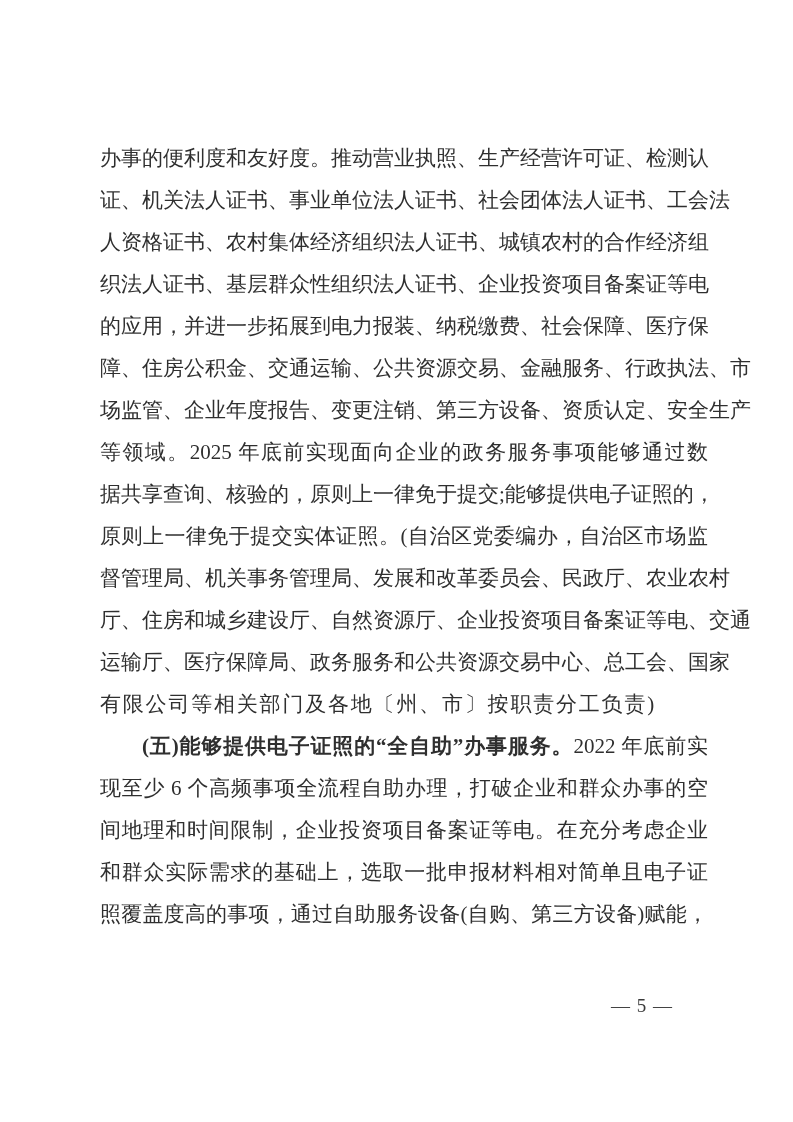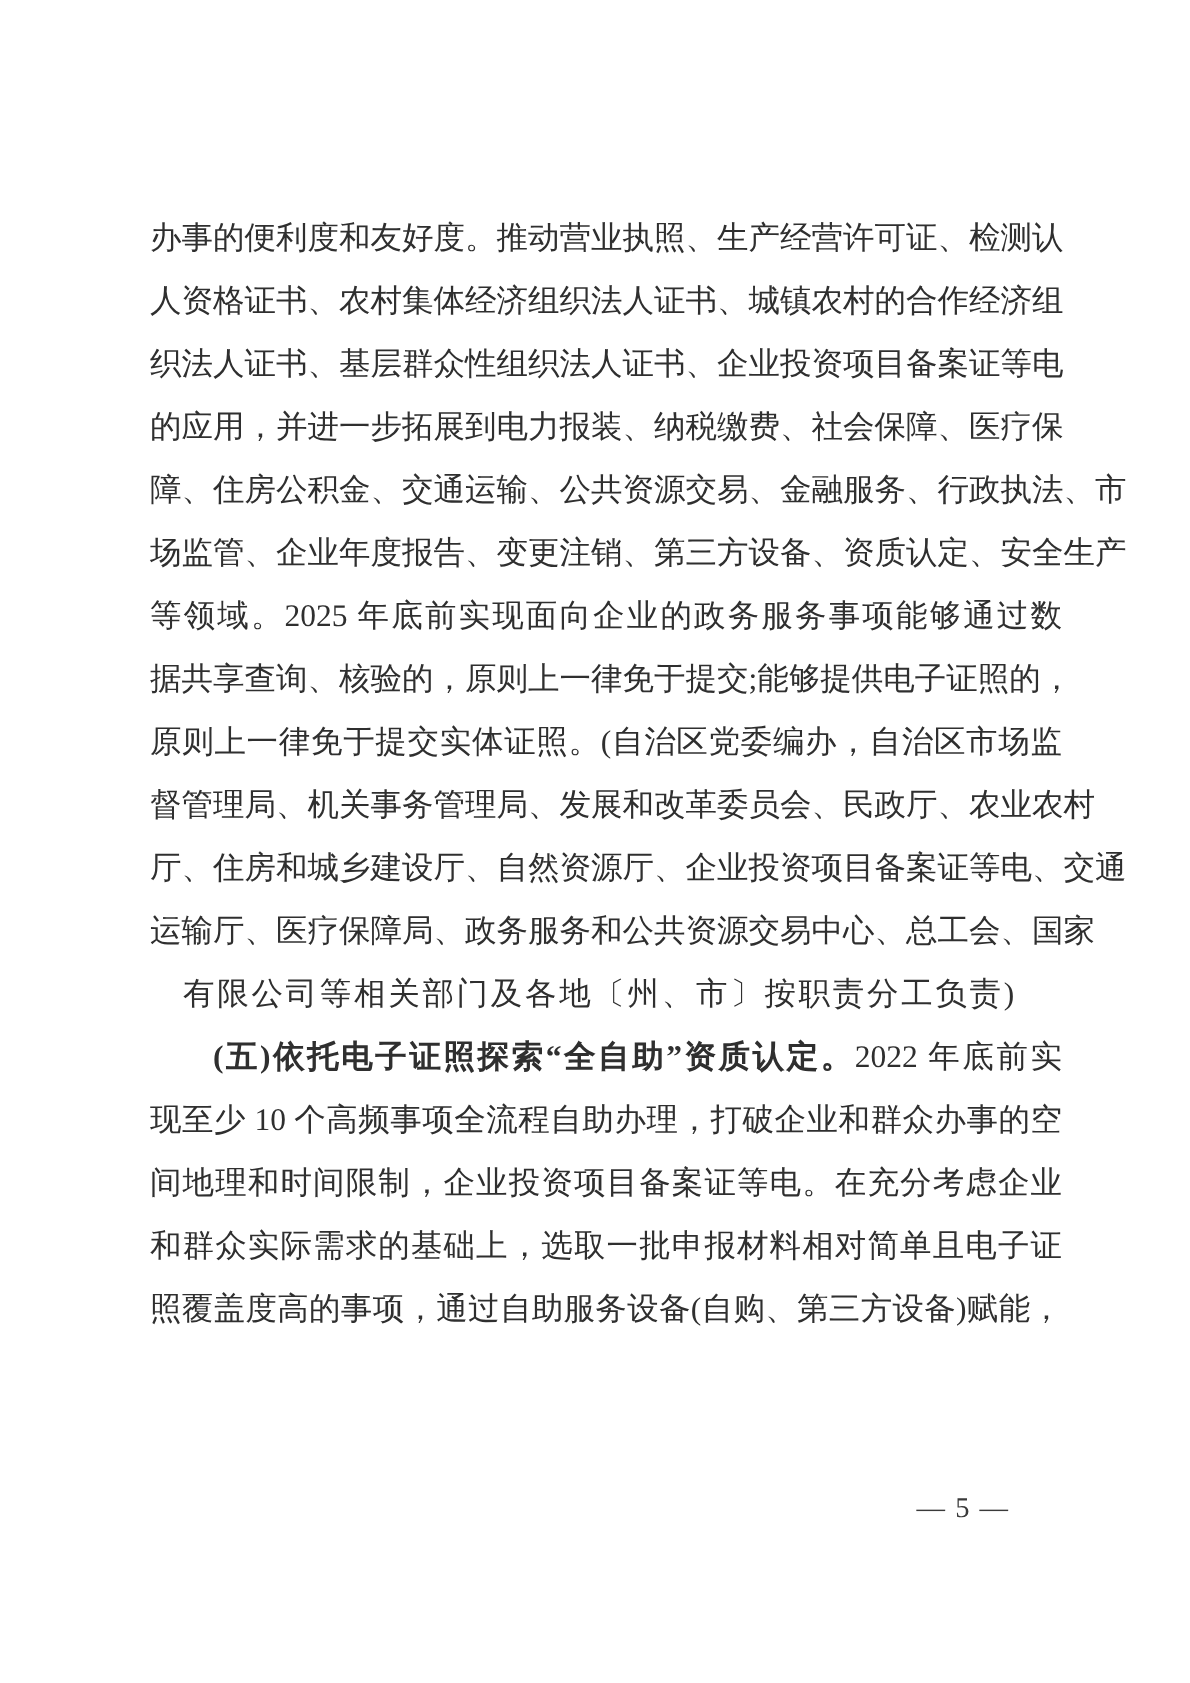"证、机关法人证书、事业单位法人证书、社会团体法人证书、工会法" div.line { html: none -> <div>证、机关法人证书、事业单位法人证书、社会团体法人证书、工会法</div> }
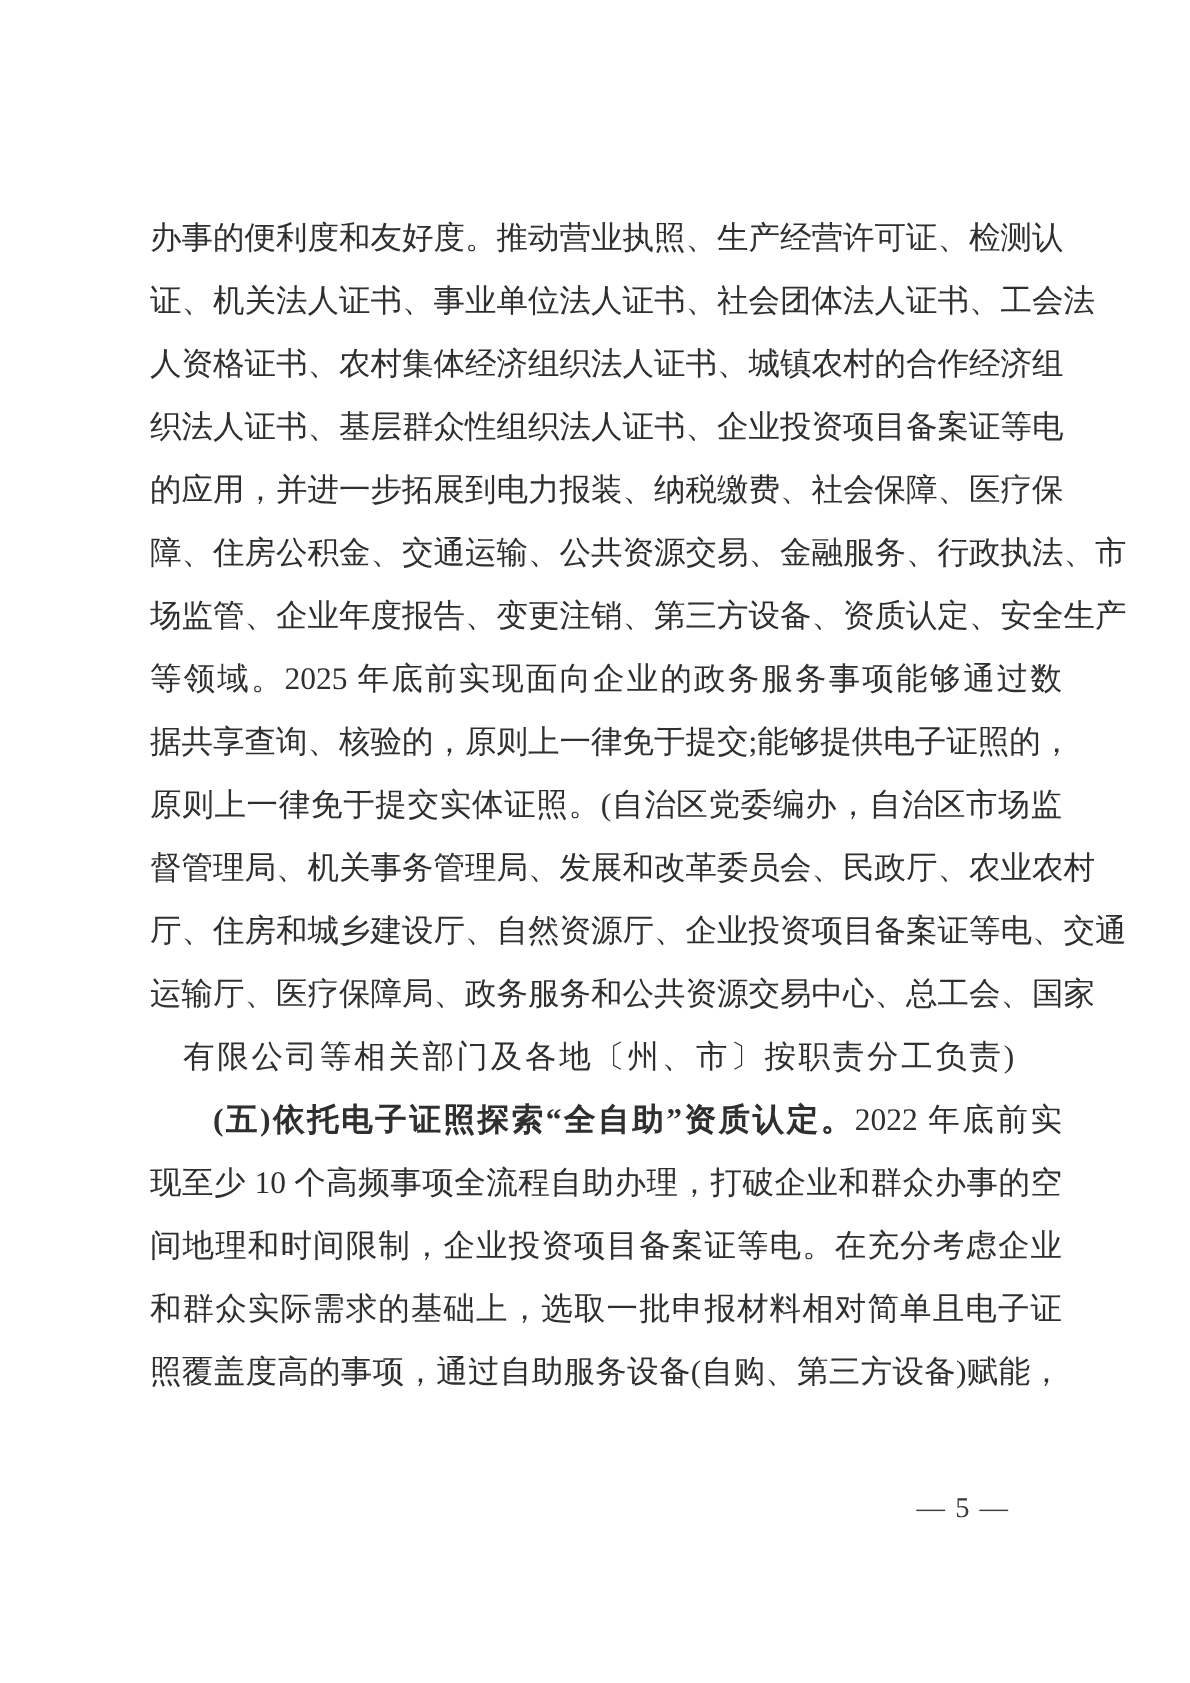"有限公司等相关部门及各地〔州、市〕按职责分工负责)" .line.partial { margin-left: 22px -> none }
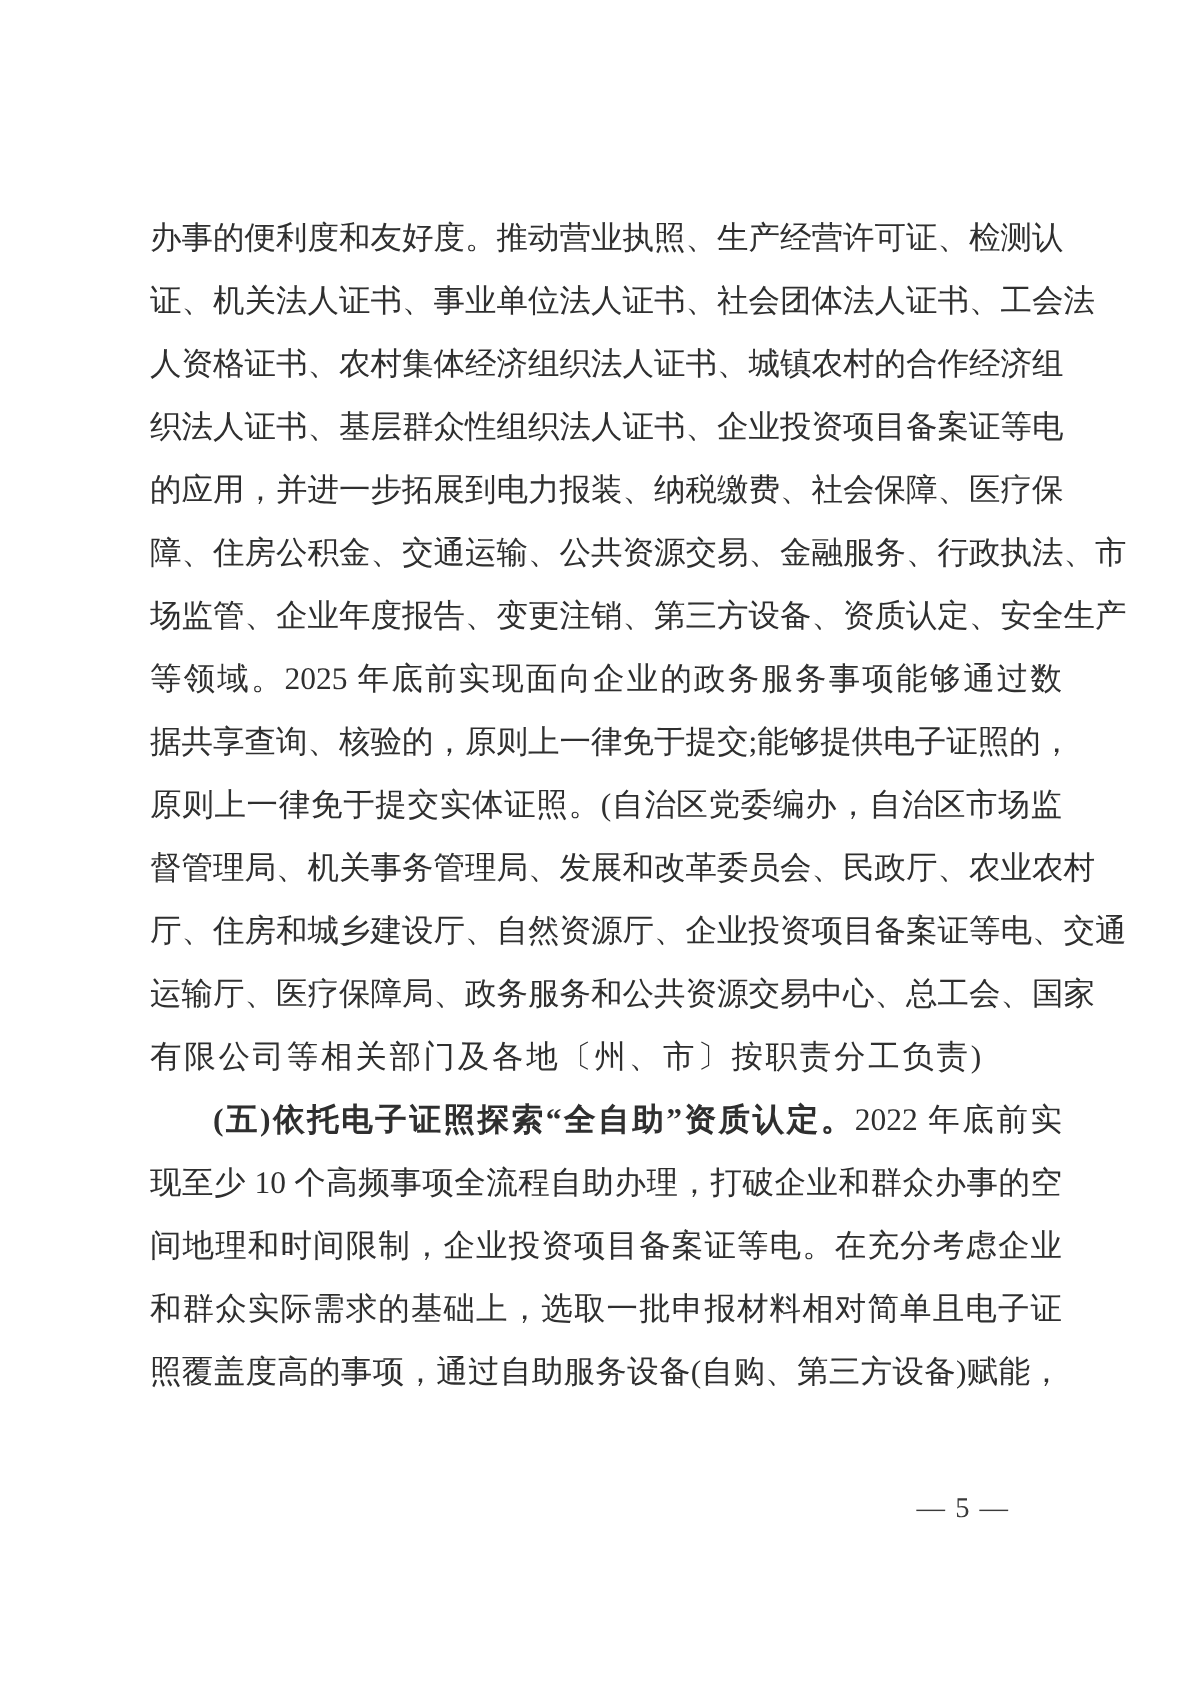"(五)依托电子证照探索“全自助”资质认定。" span.heading { text: 依托电子证照探索“全自助”资质认定 -> 能够提供电子证照的“全自助”办事服务 }
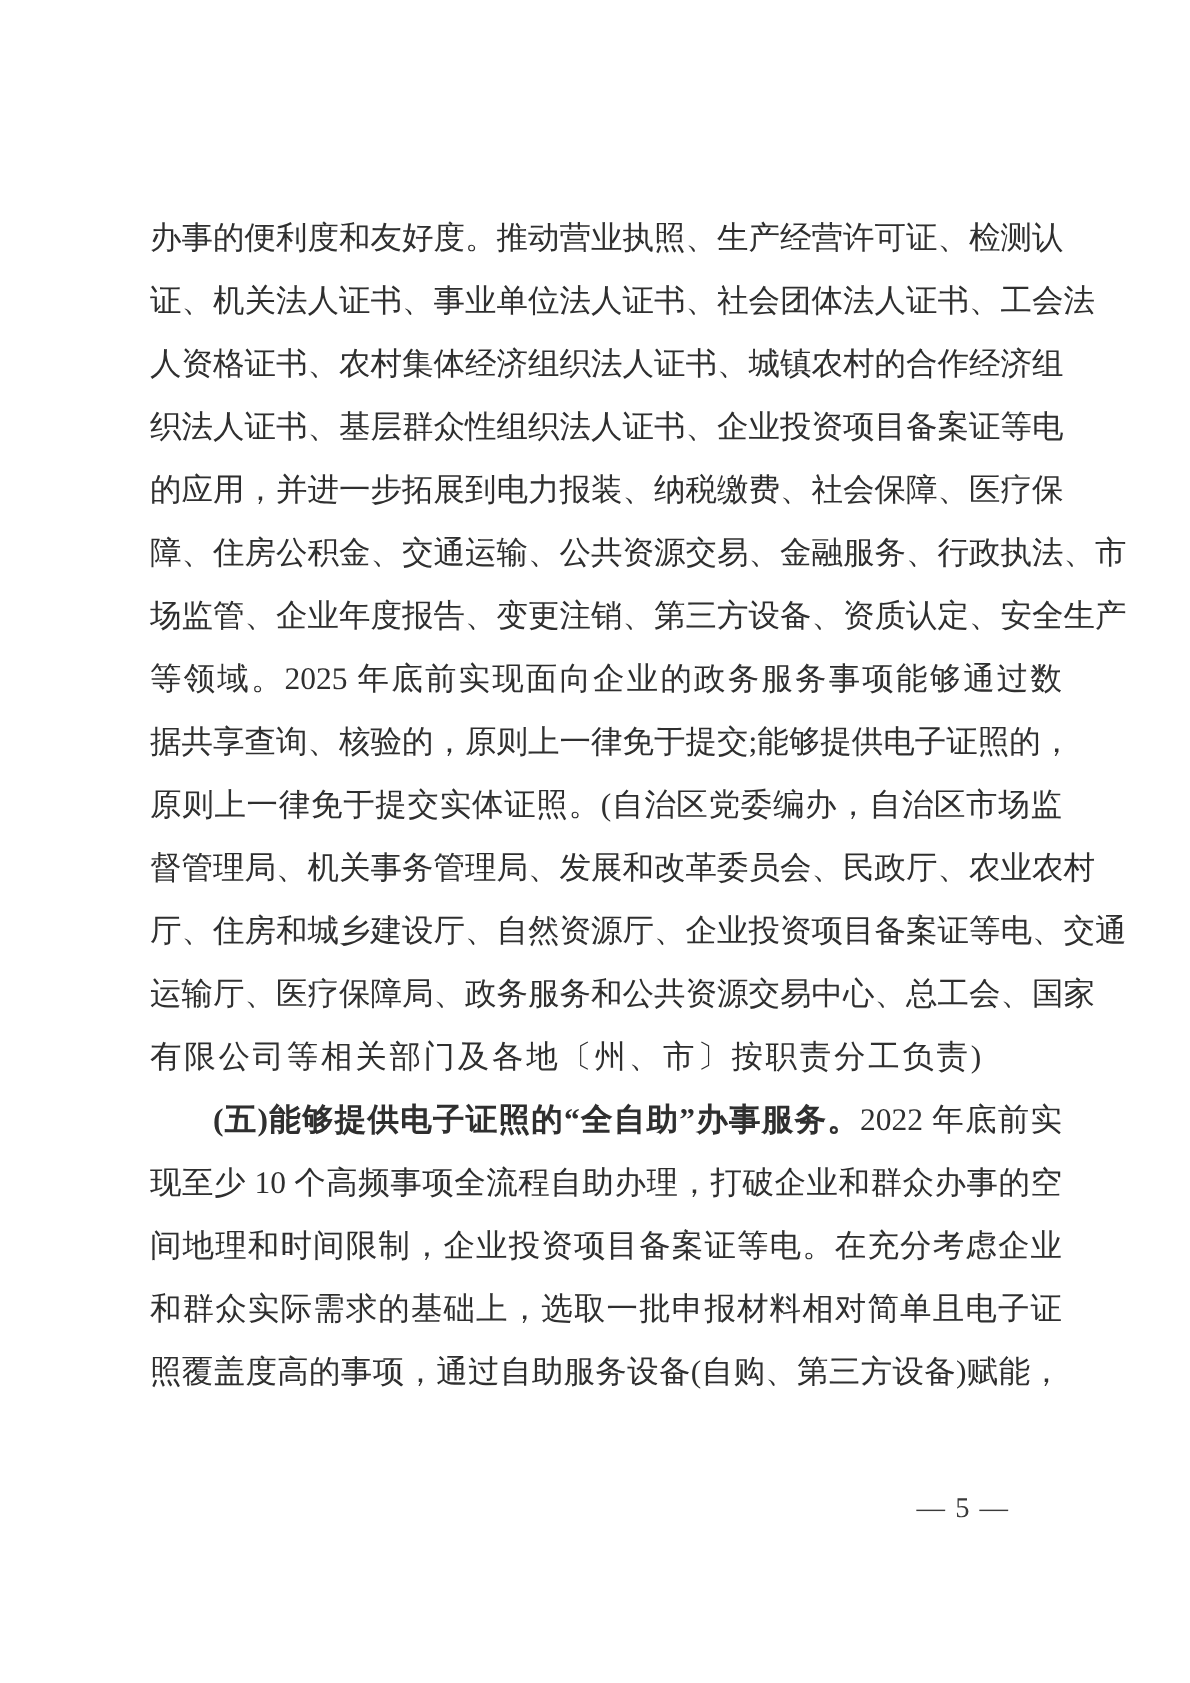"现至少 10 个高频事项全流程自助办理，打破企业和群众办事的空" div.line { text: 10 -> 6 }
